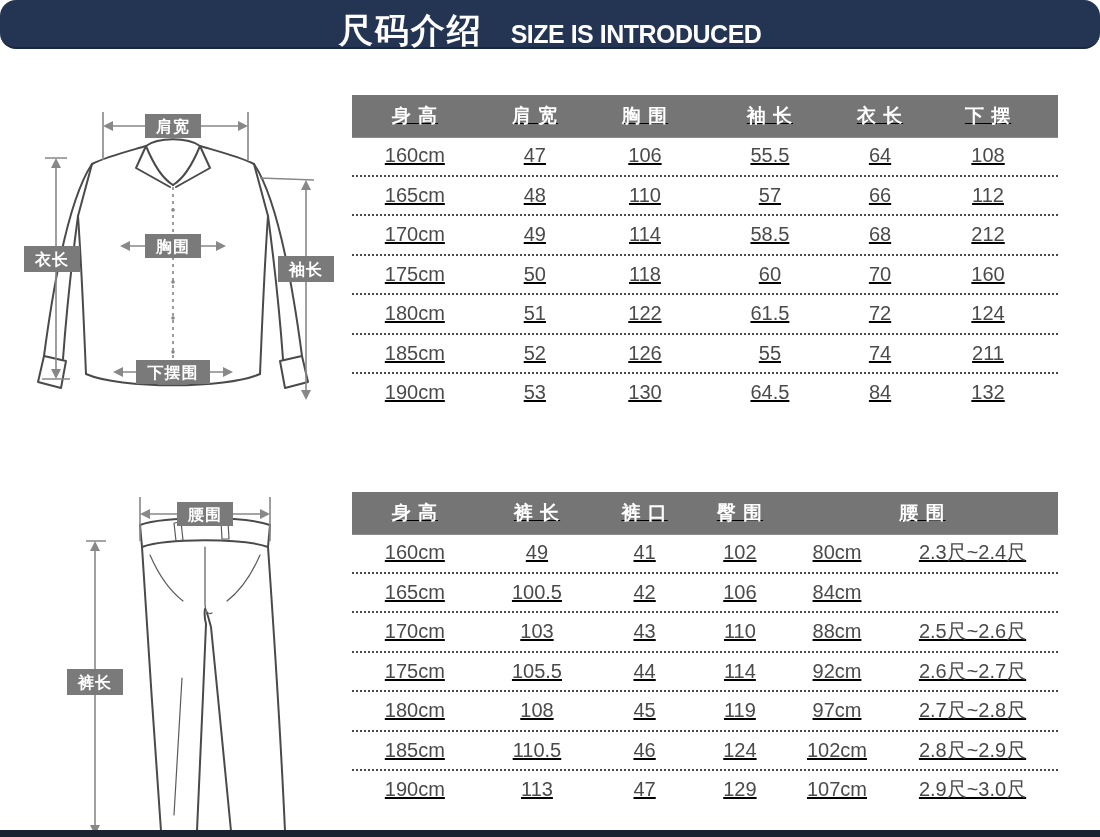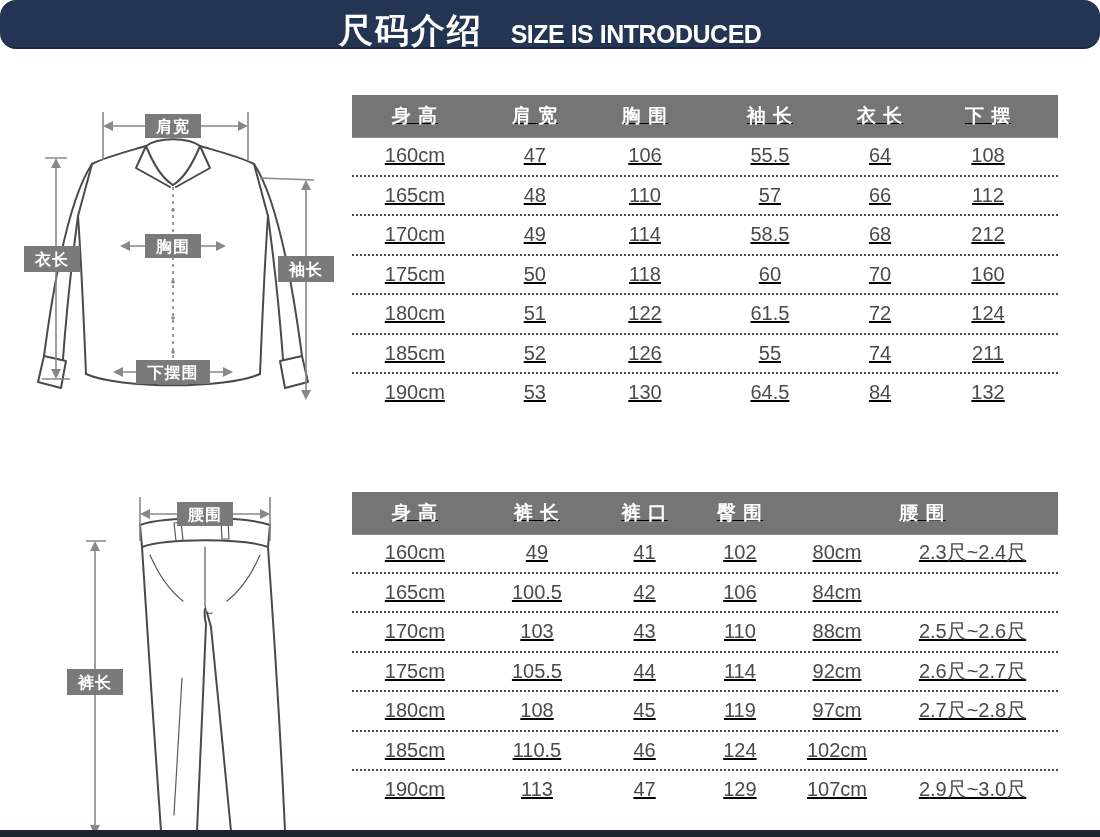"2.8尺~2.9尺" div.tcell { html: none -> <div>2.8尺~2.9尺</div> }
